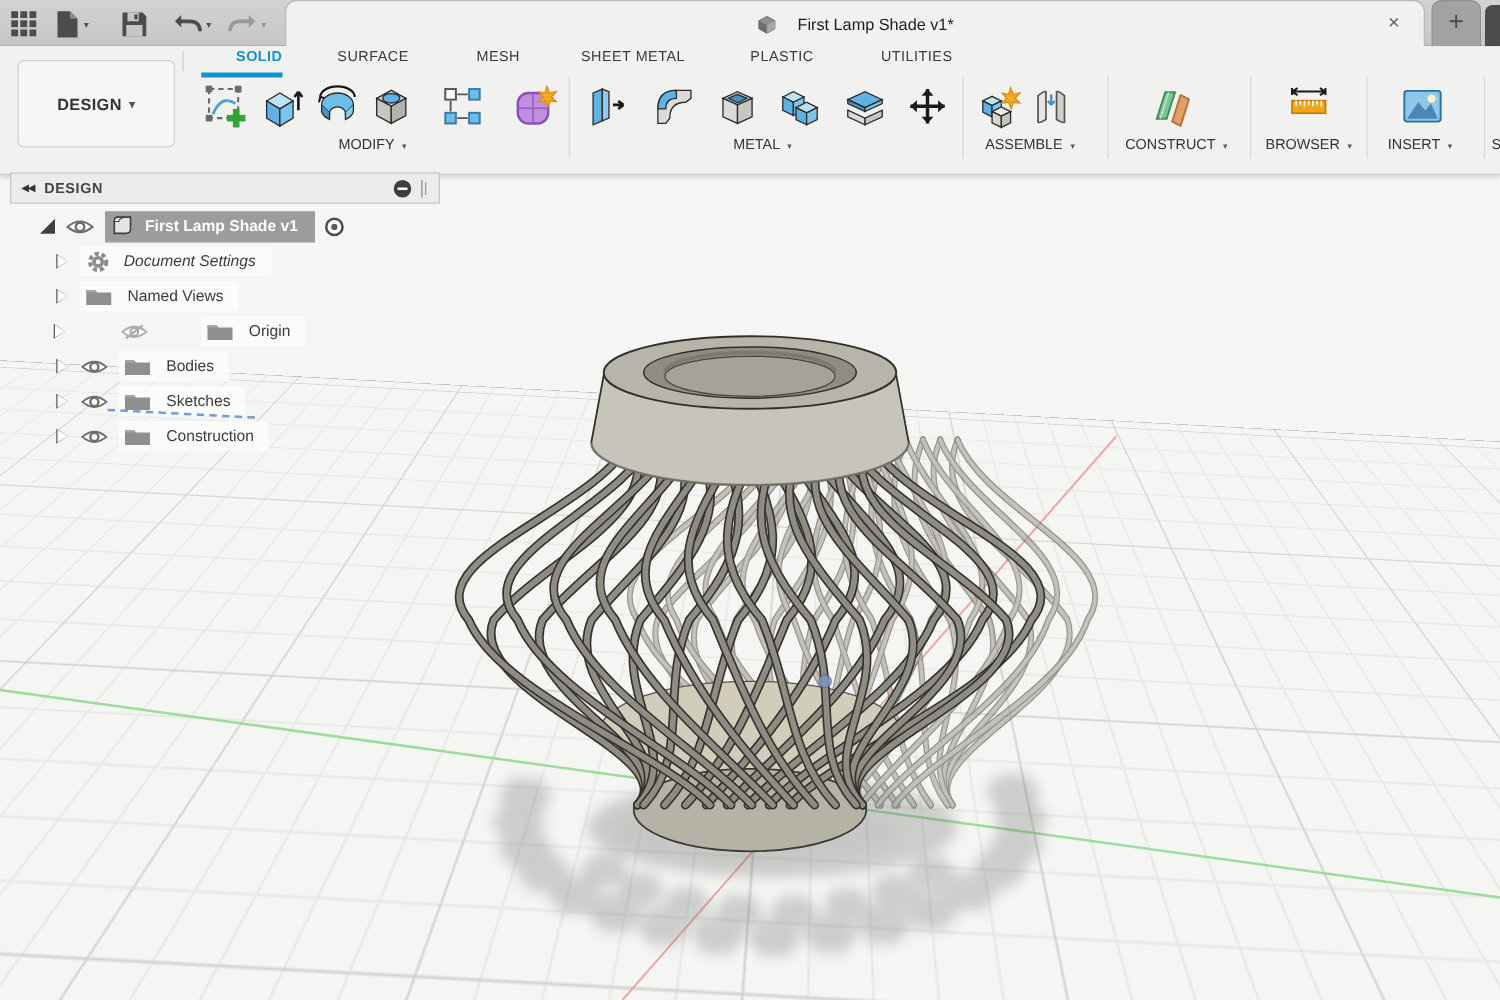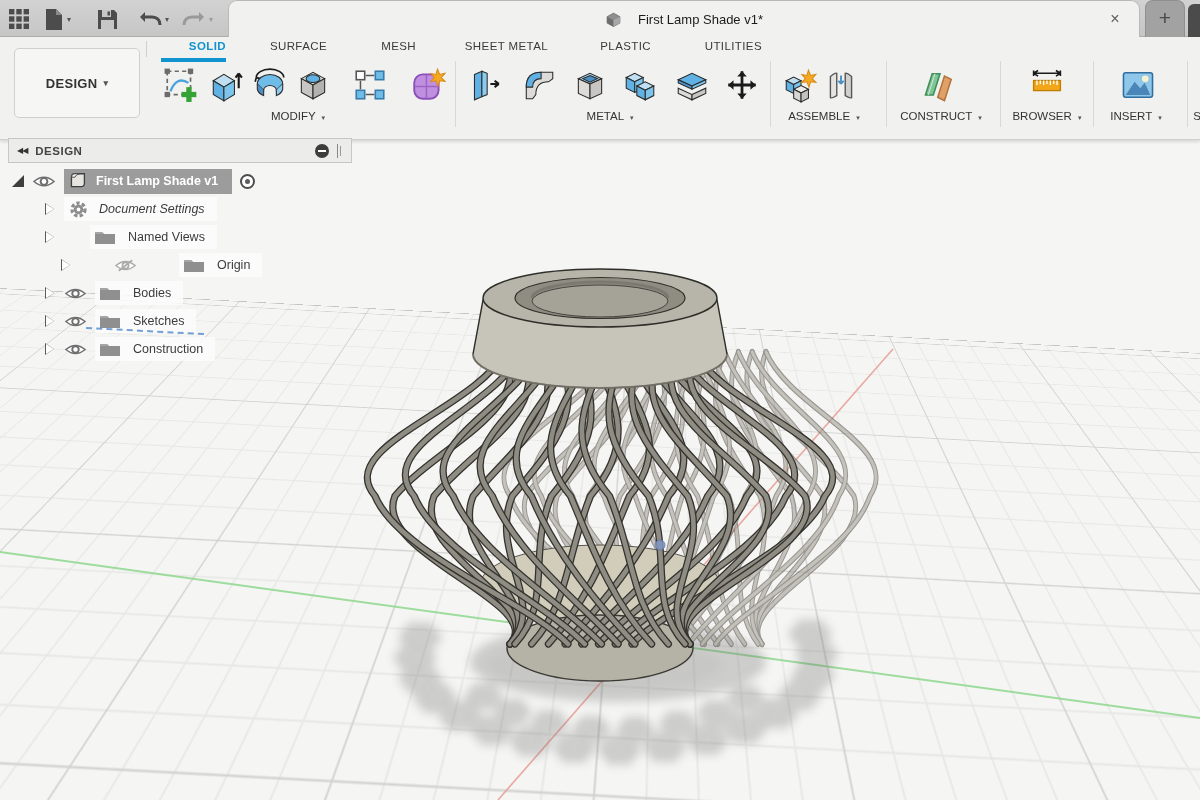"First Lamp Shade v1" div.trow { left: 12px -> 32px }
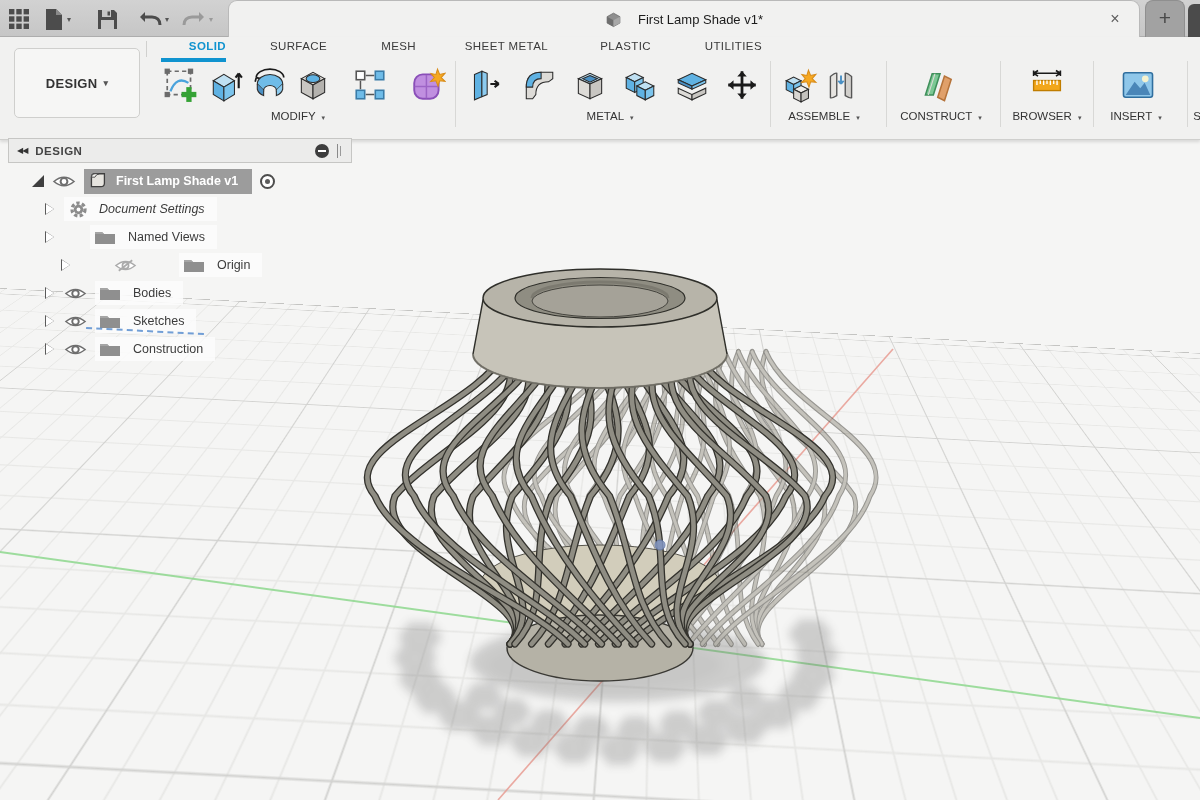"Named Views" div.trow { gap: 26px -> none }
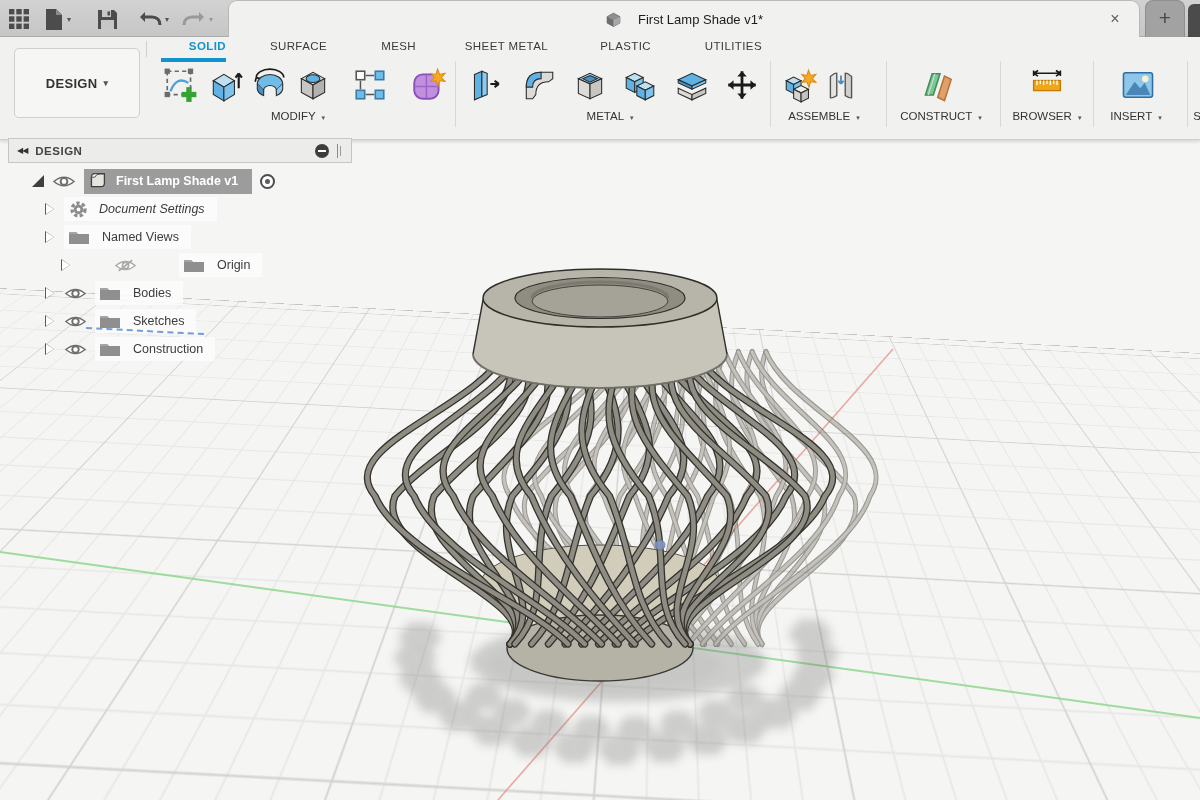"Origin" div.trow { left: 62px -> 44px }
